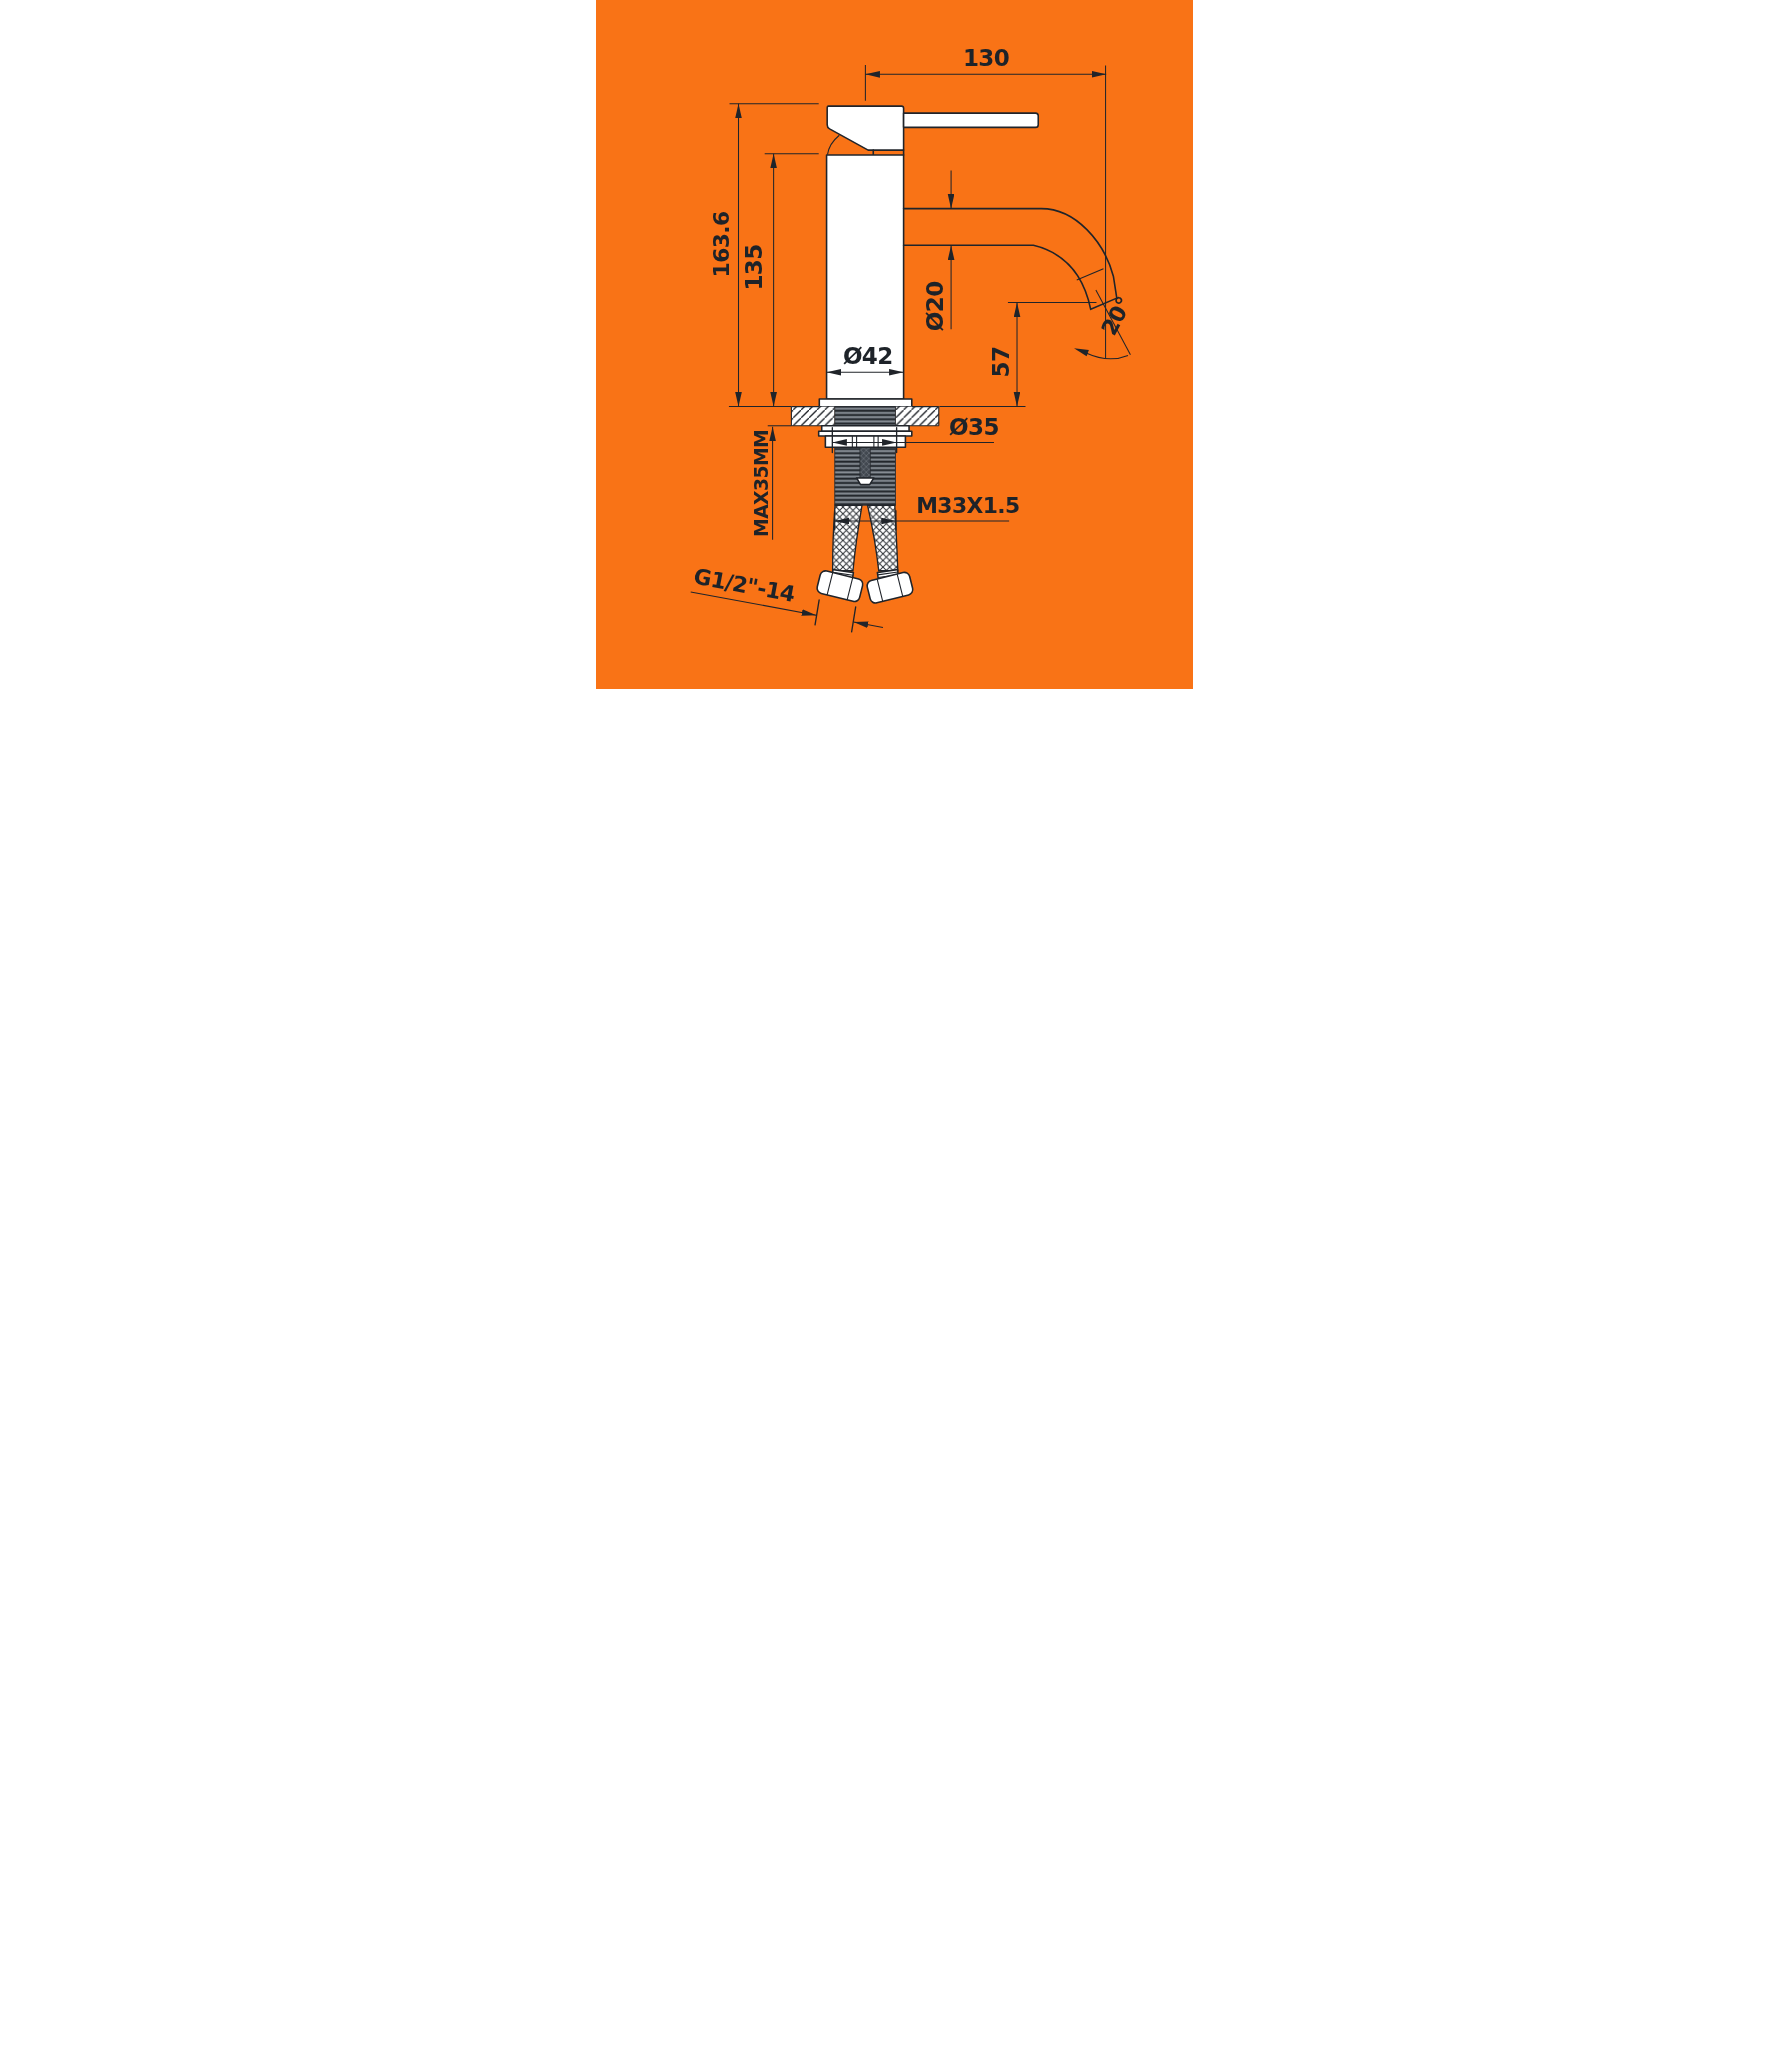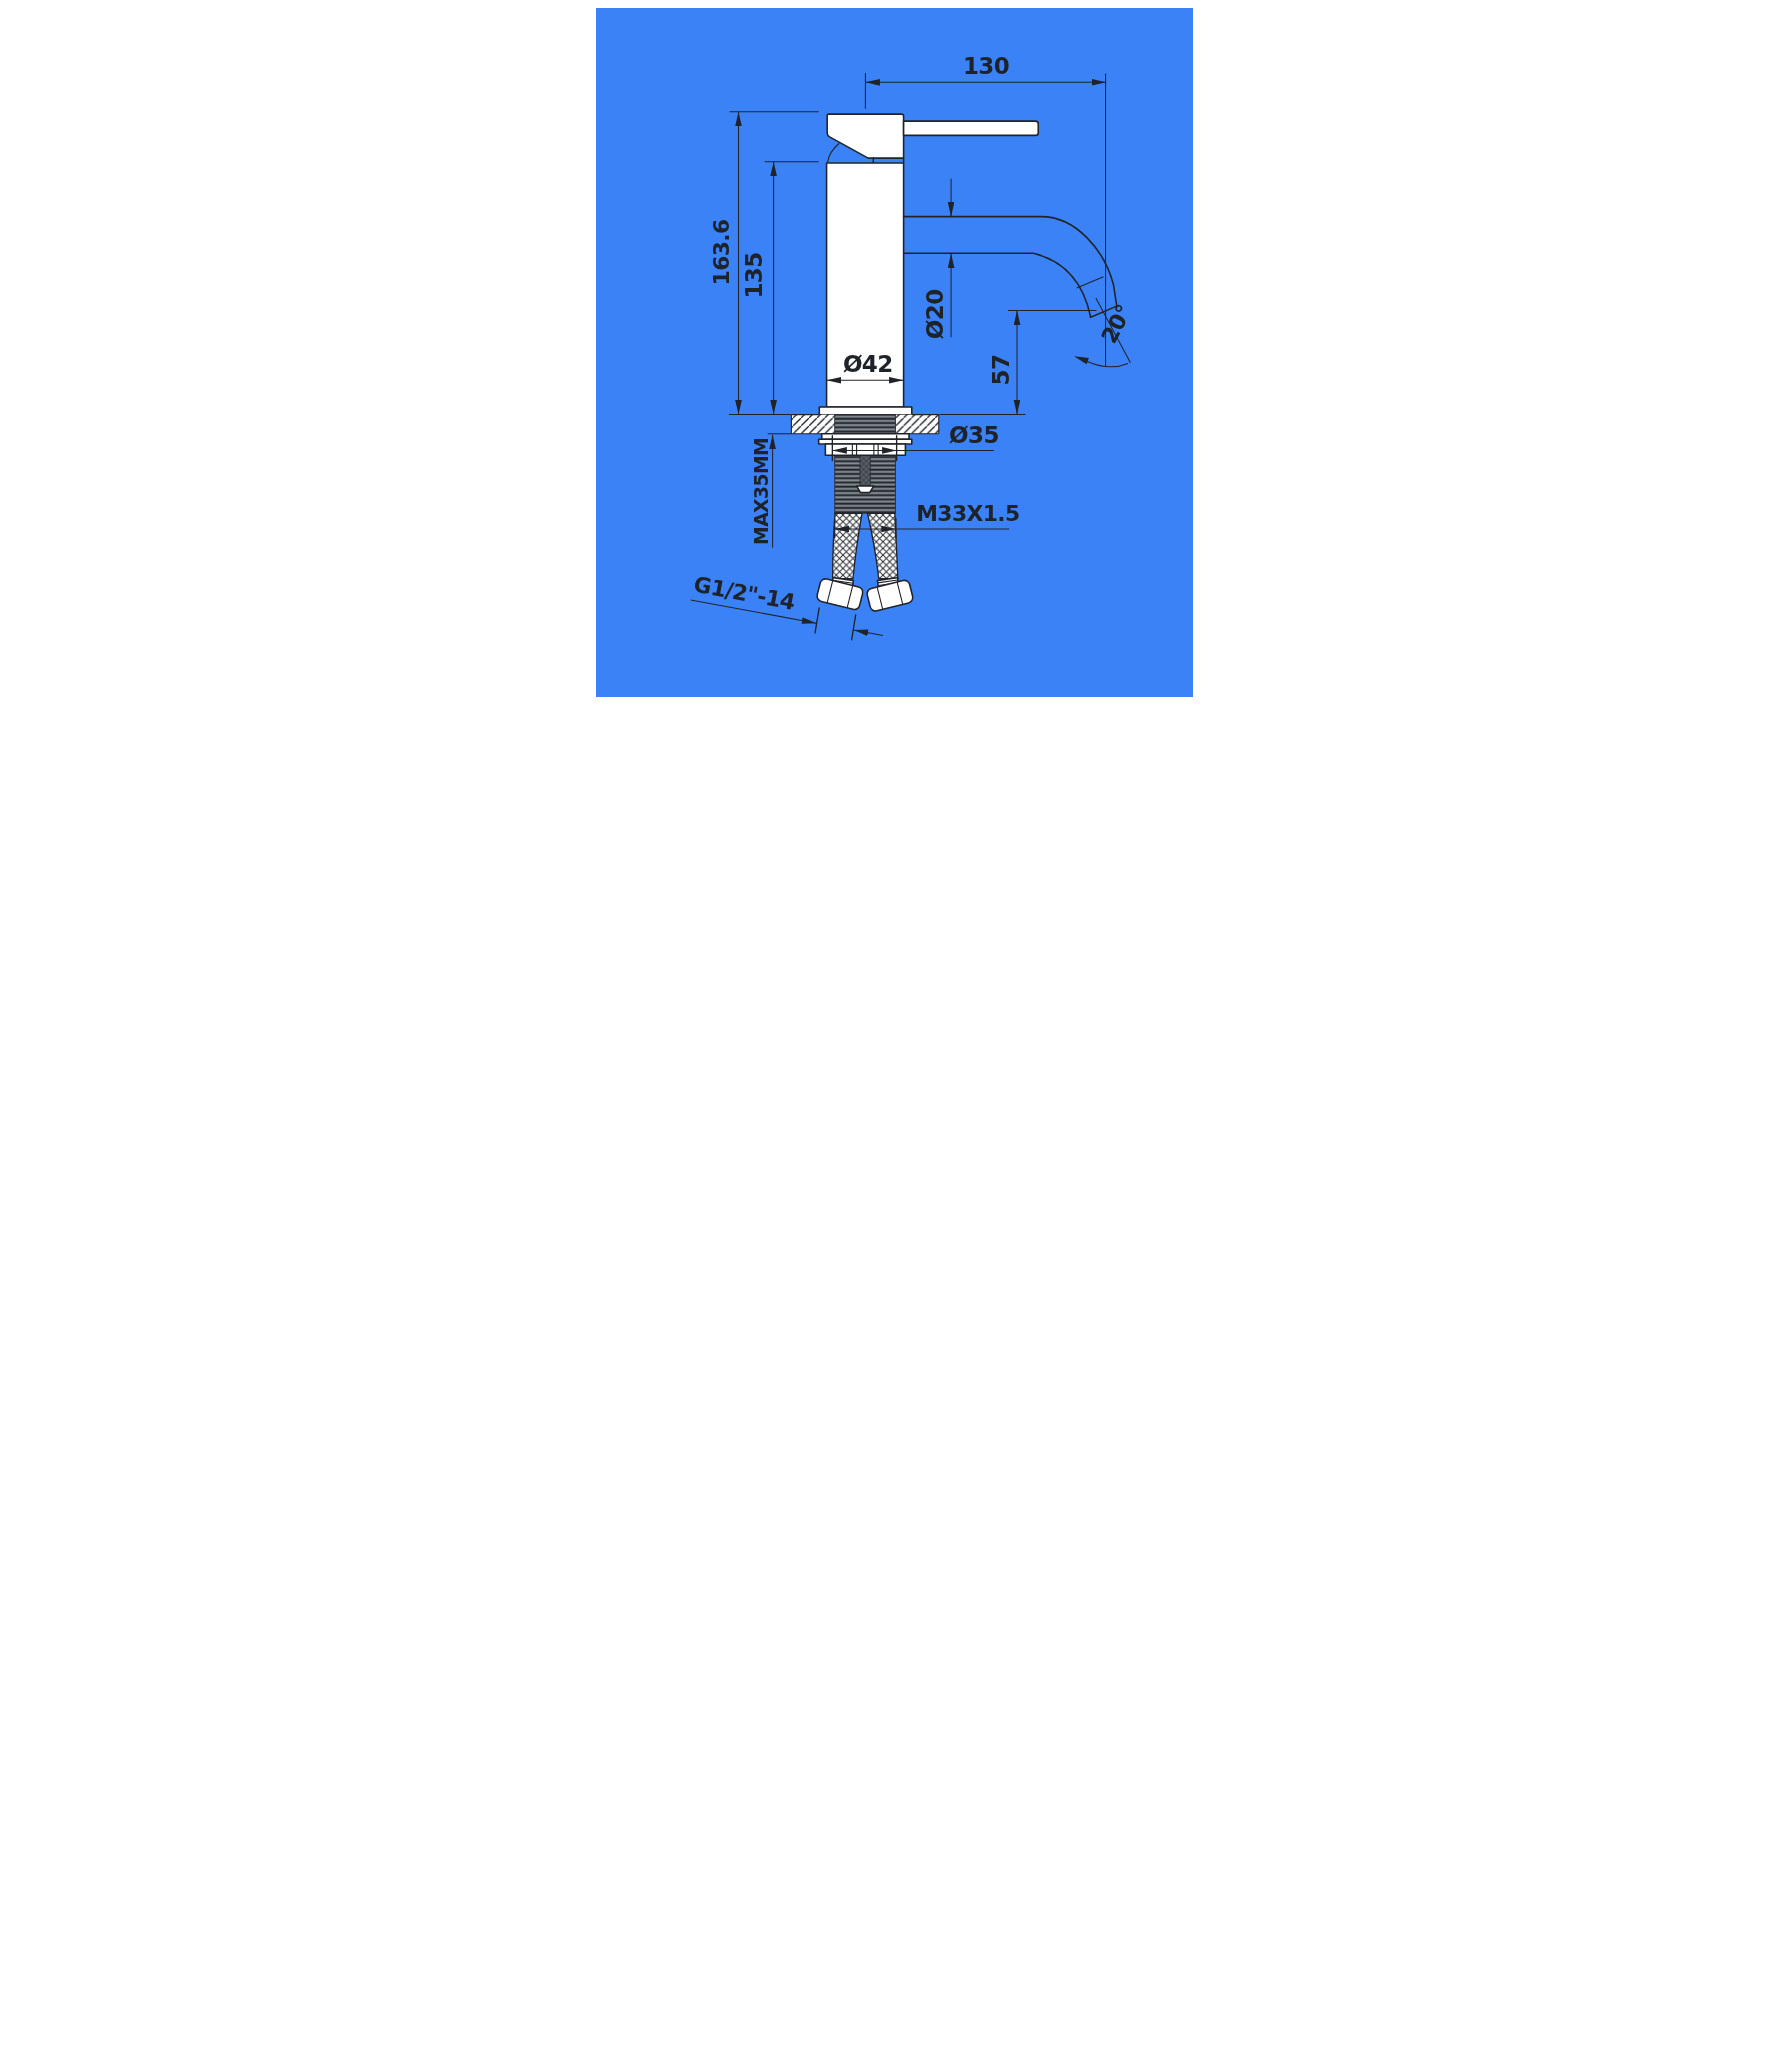"130" .sheet { background: #3b82f6 -> #f97316; margin: 8px auto -> 0 auto }
